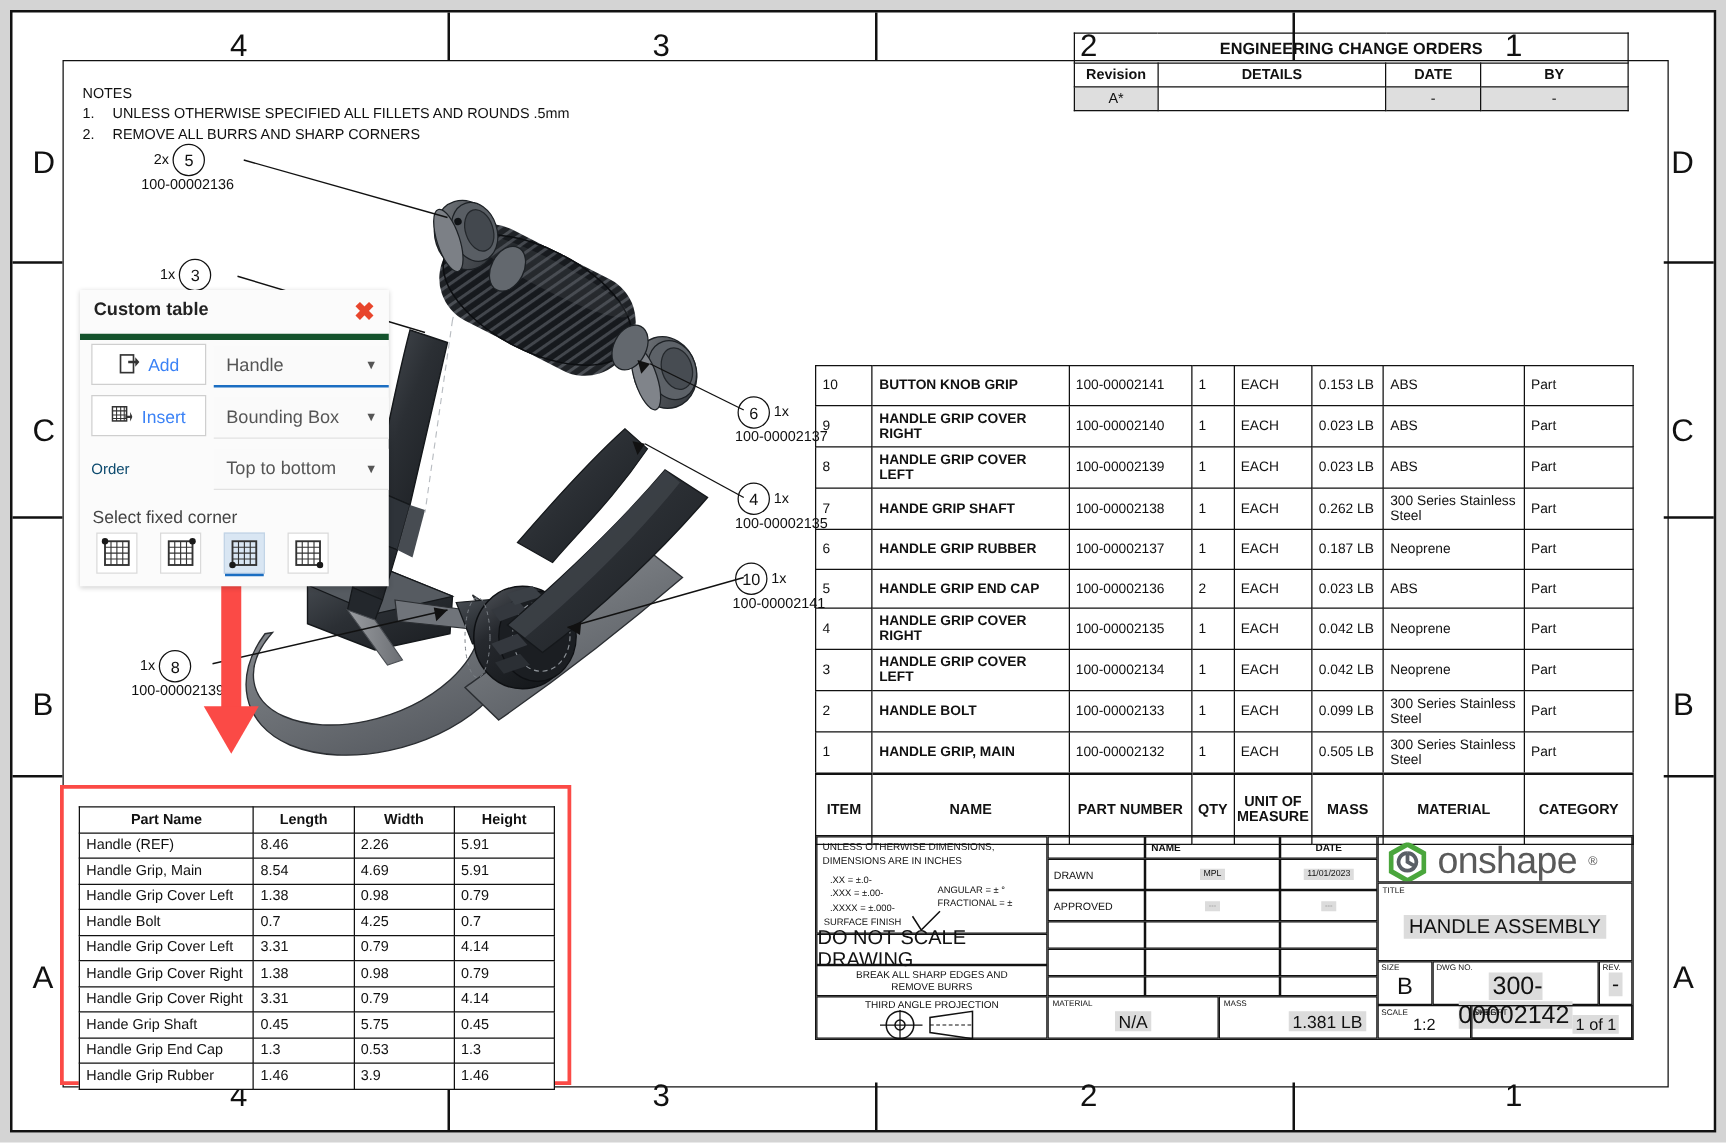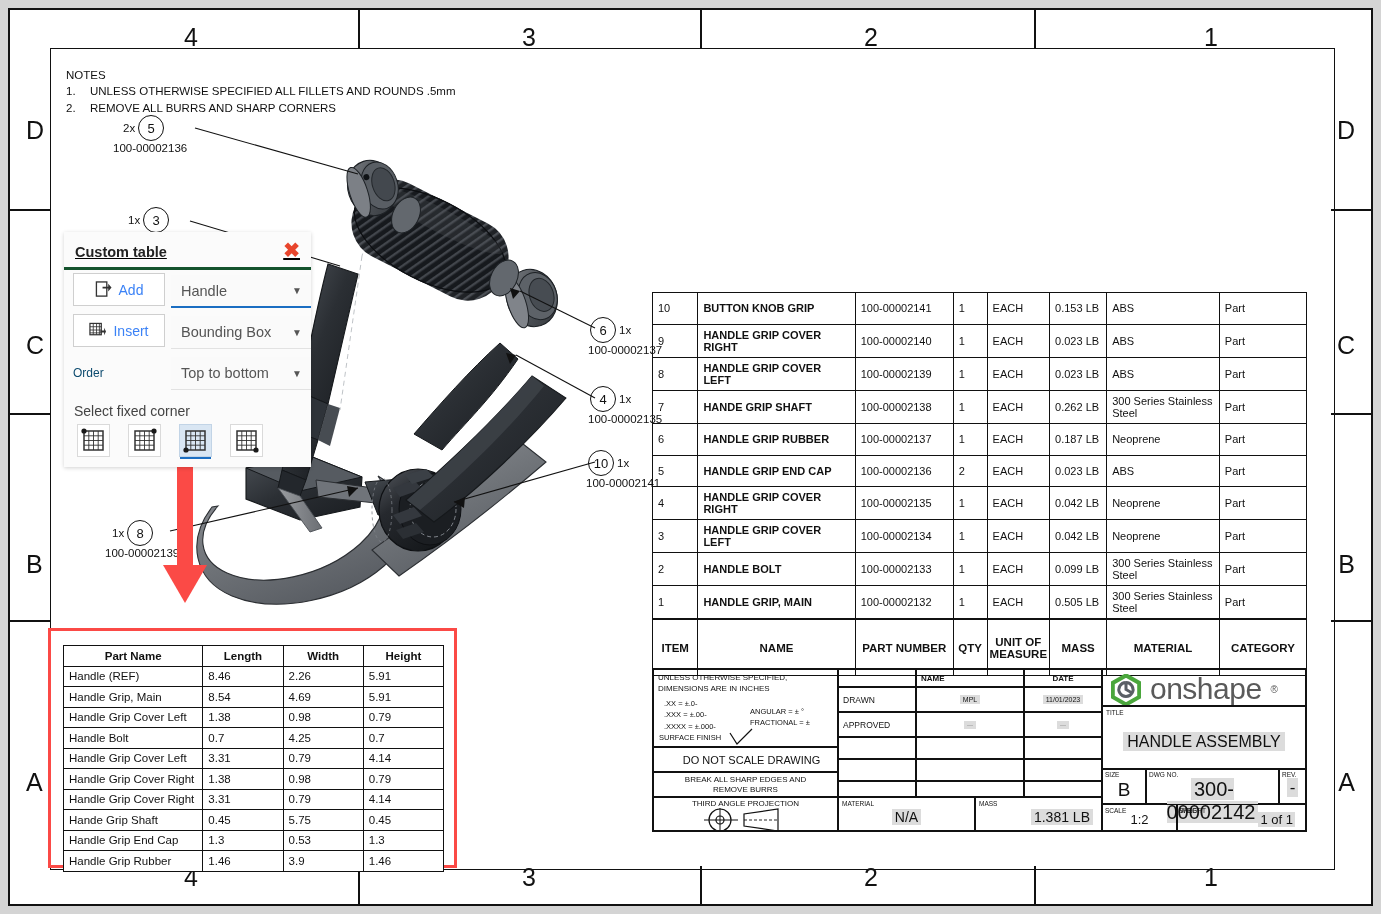"ENGINEERING CHANGE ORDERS" table { html: none -> <table> <tbody> <tr> <td>ENGINEERING CHANGE ORDERS</td> </tr> <tr> <td>Revision</td> <td>DETAILS</td> <td>DATE</td> <td>BY</td> </tr> <tr> <td>A*</td> <td></td> <td>-</td> <td>-</td> </tr> </tbody> </table> }
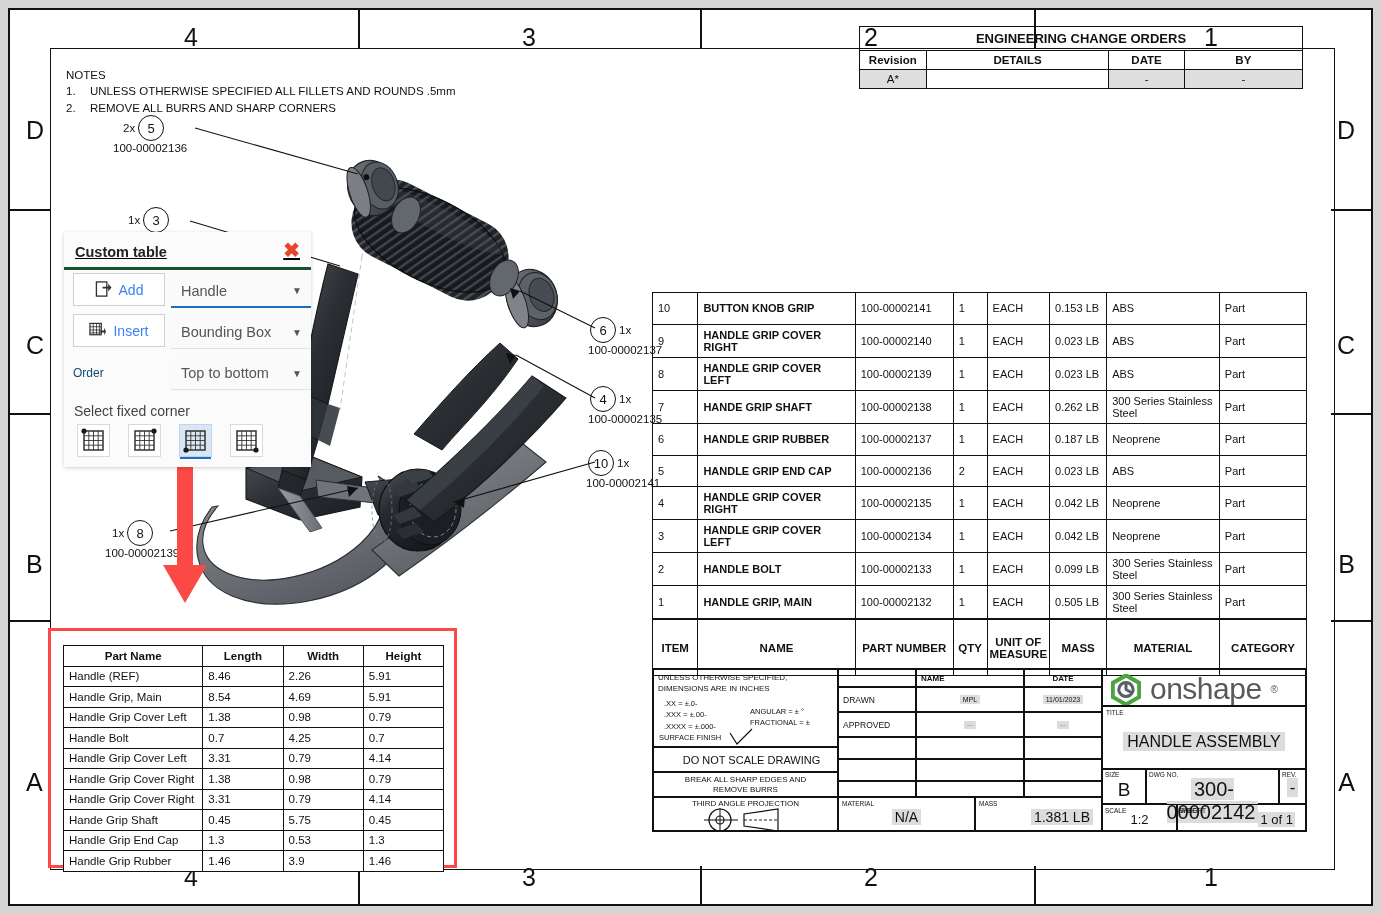"Custom table" #dlg-head { align-items: flex-end -> flex-start; border-bottom: 3px solid #14532d -> 5px solid #14532d; text-decoration: underline -> none }
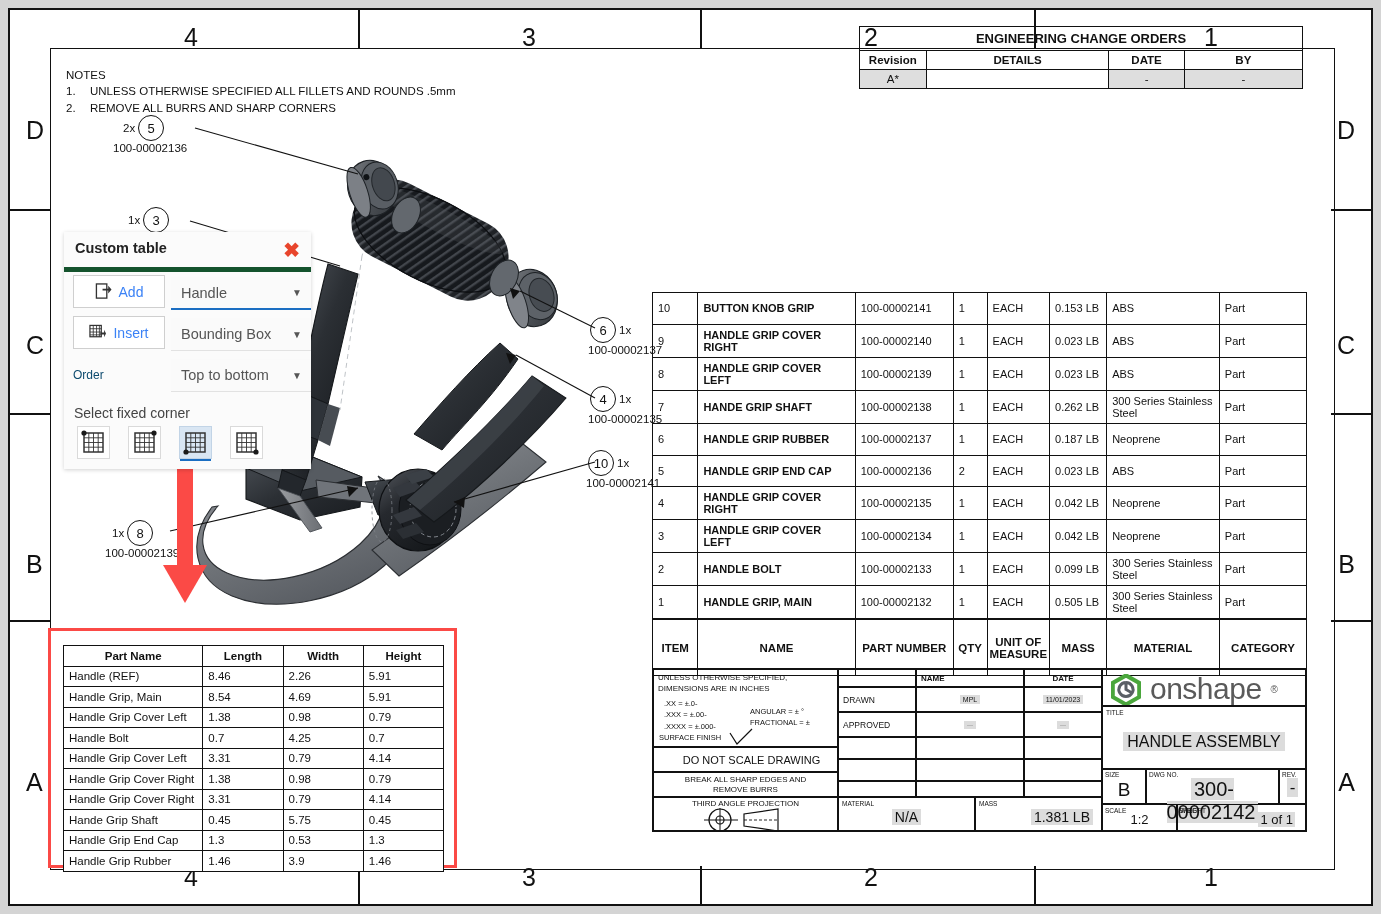"UNLESS OTHERWISE SPECIFIED," div { text: SPECIFIED -> DIMENSIONS }
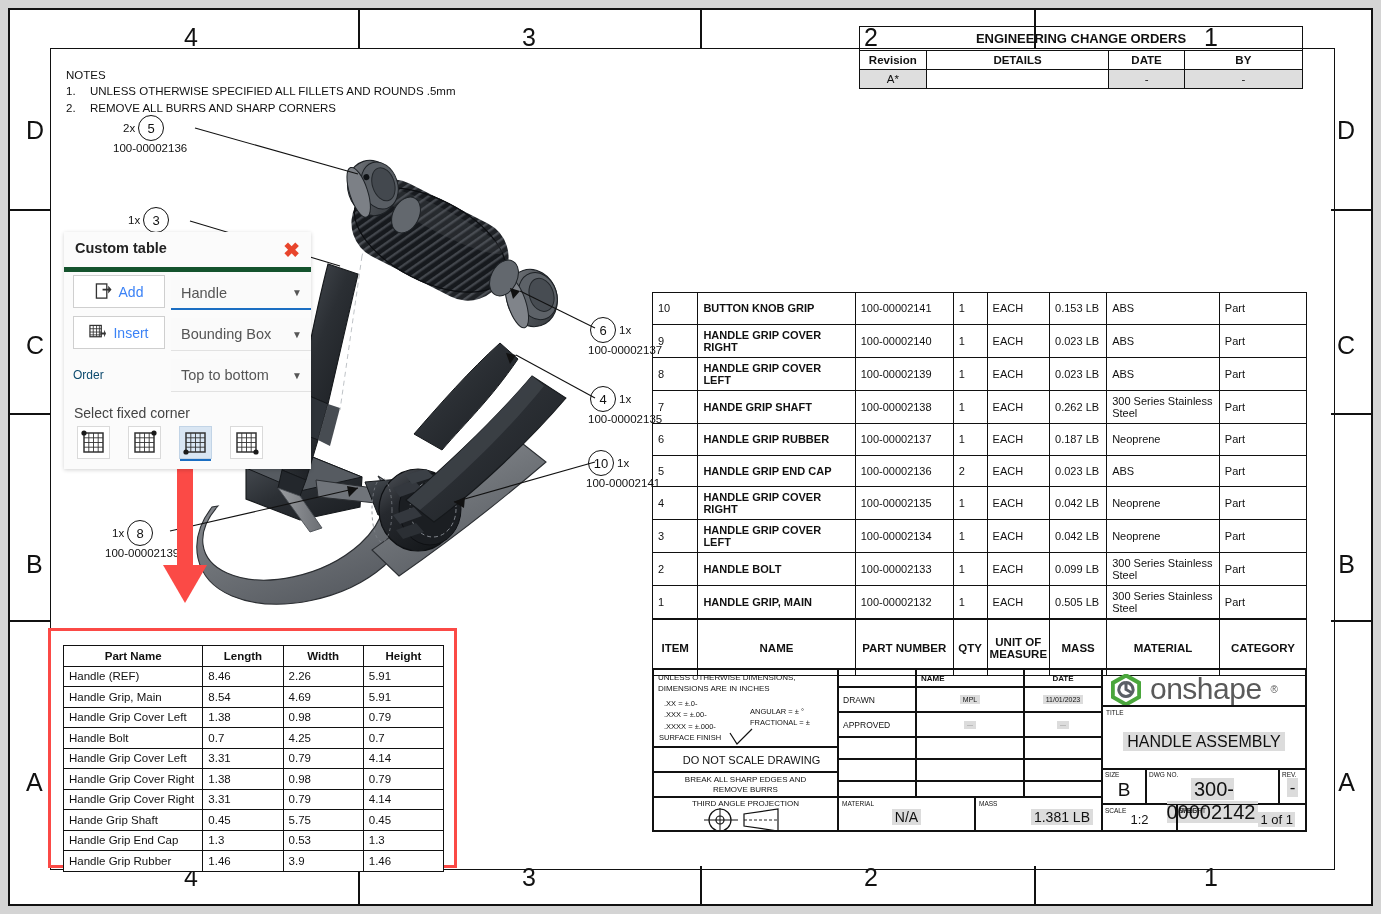"DO NOT SCALE DRAWING" span { font-size: 11px -> 16px; margin-left: 12px -> none }
